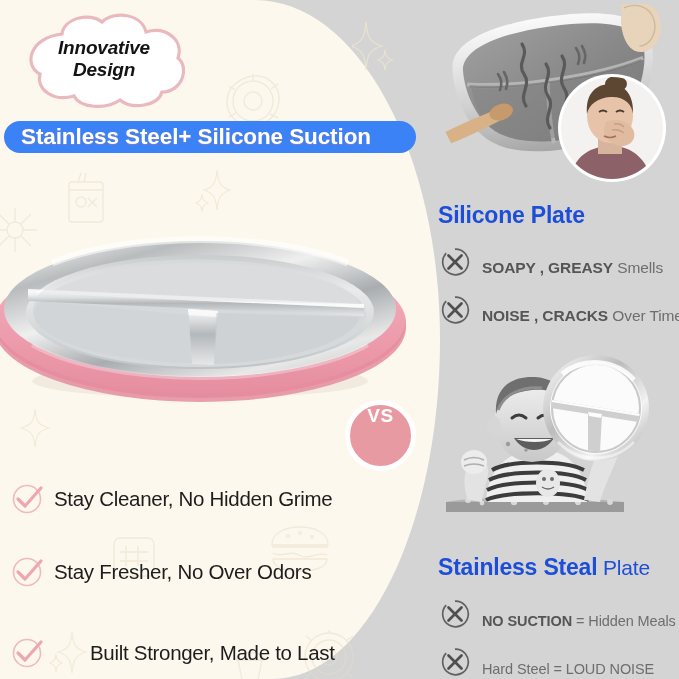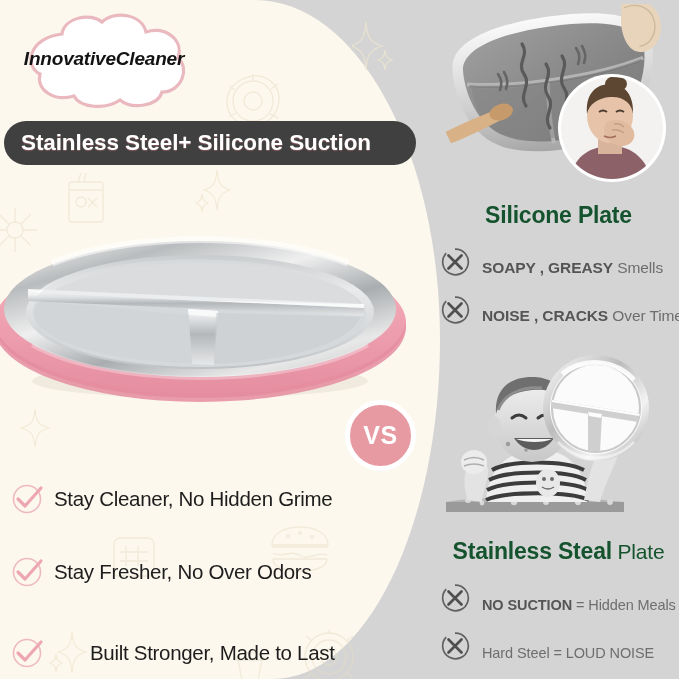"Innovative" .cloud-text { flex-direction: row -> column }
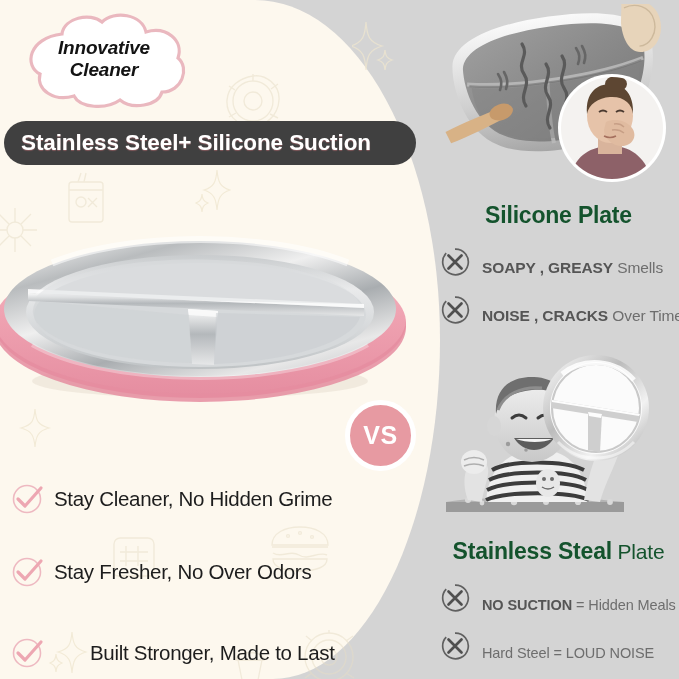"Cleaner" span { text: Cleaner -> Design }
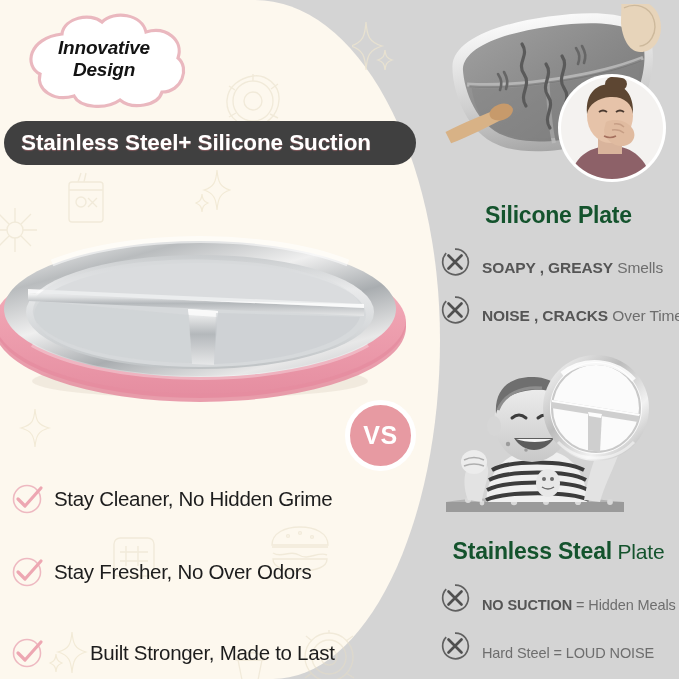"Stainless Steel+ Silicone Suction" .banner { background: #404040 -> #3b82f6; height: 44px -> 32px }
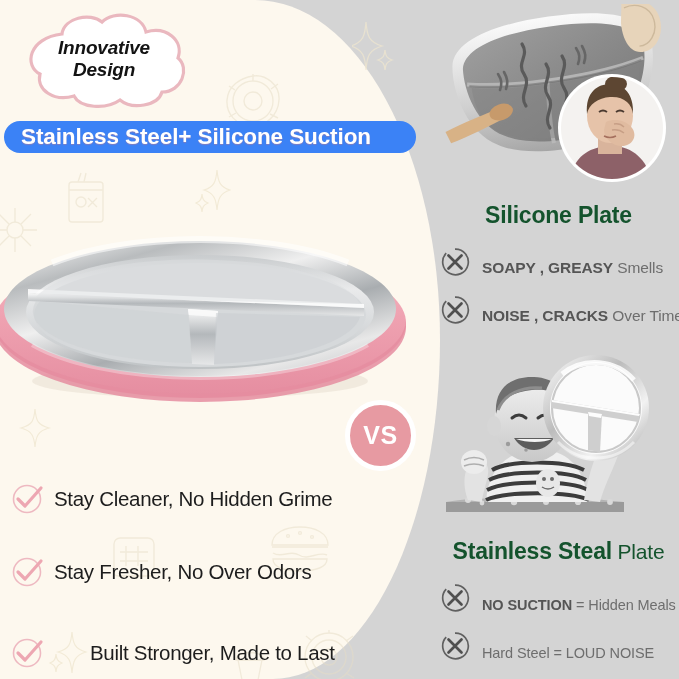"Silicone Plate" .r-title { color: #14532d -> #1d4ed8; text-align: center -> left }
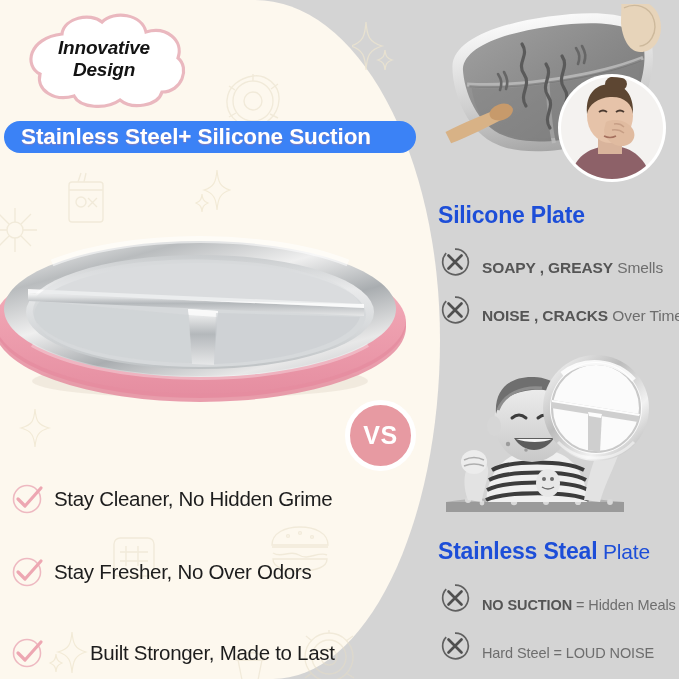"VS" .vs-badge { align-items: center -> flex-start; font-size: 25px -> 19px }
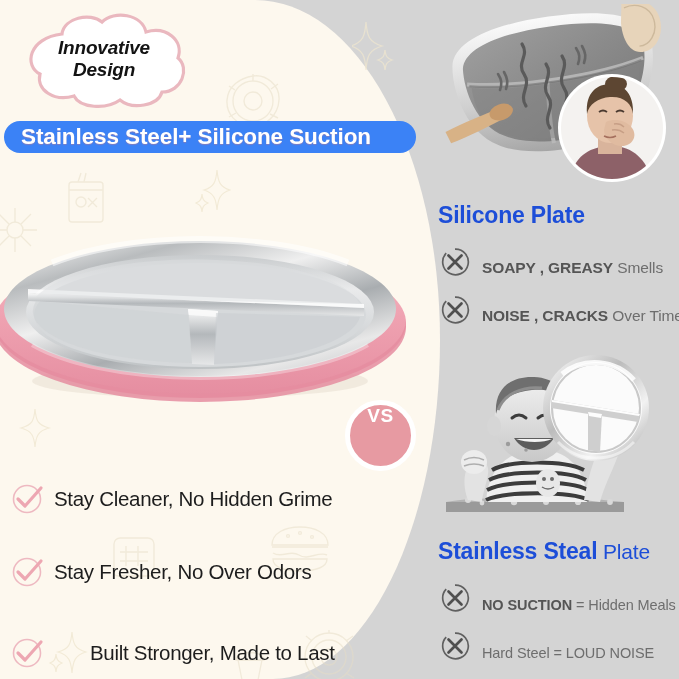"Stainless Steal Plate" .rcol-bottom .r-title { margin-top: 6px -> 22px }
